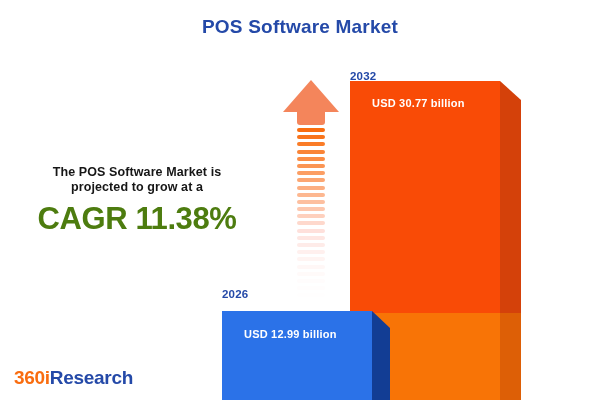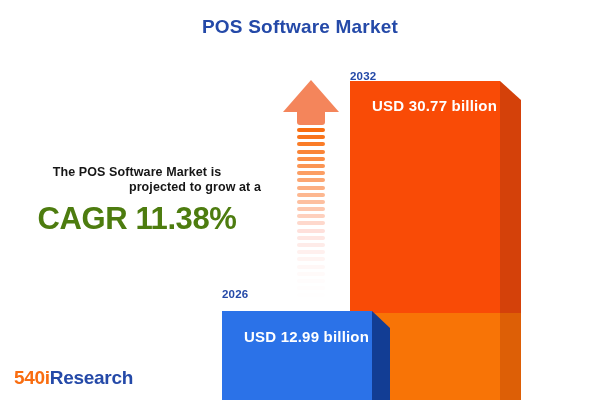"USD 30.77 billion" .bar-value { font-size: 15px -> 11px }
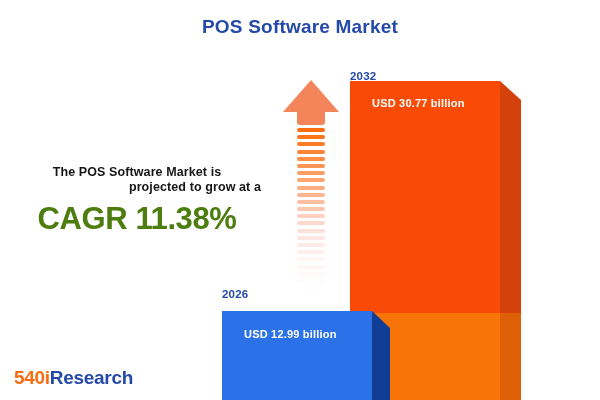"projected to grow at a" span { text-align: right -> none }
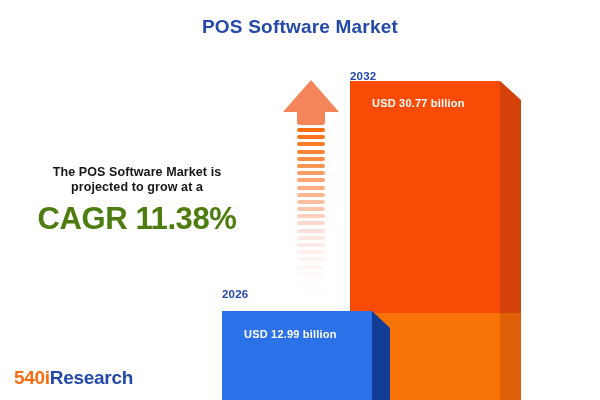"540" span.logo-orange { text: 540 -> 360 }
